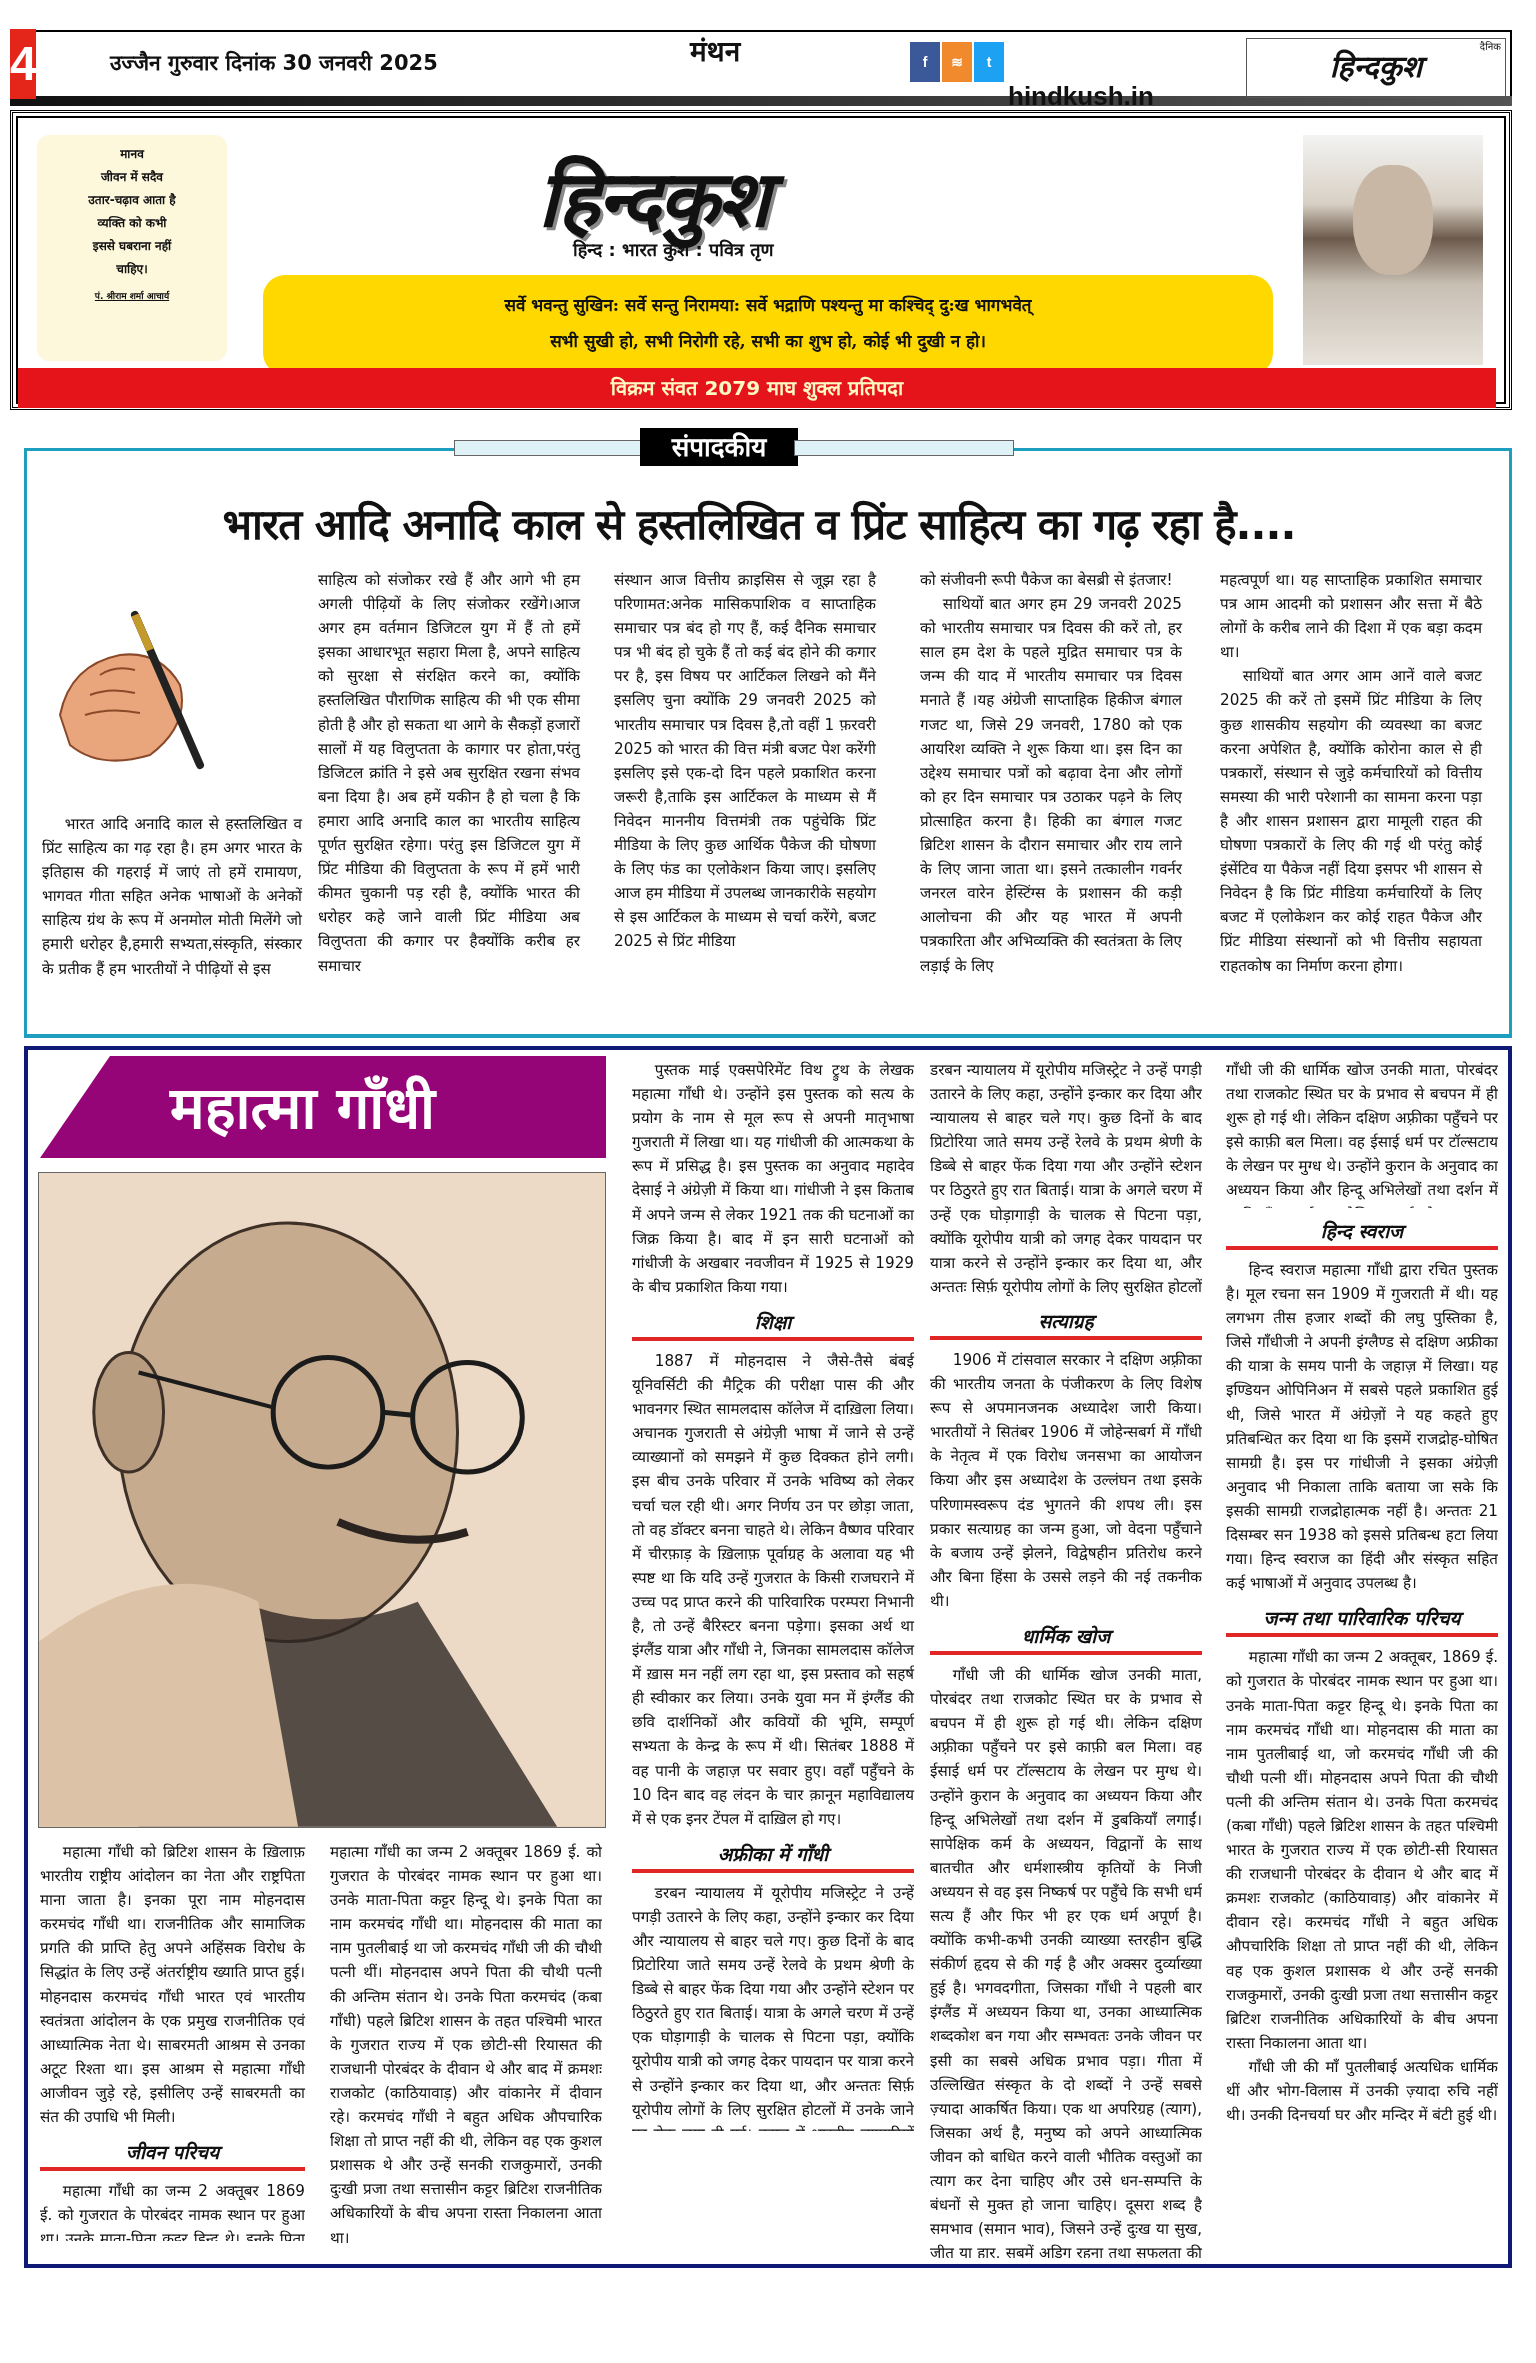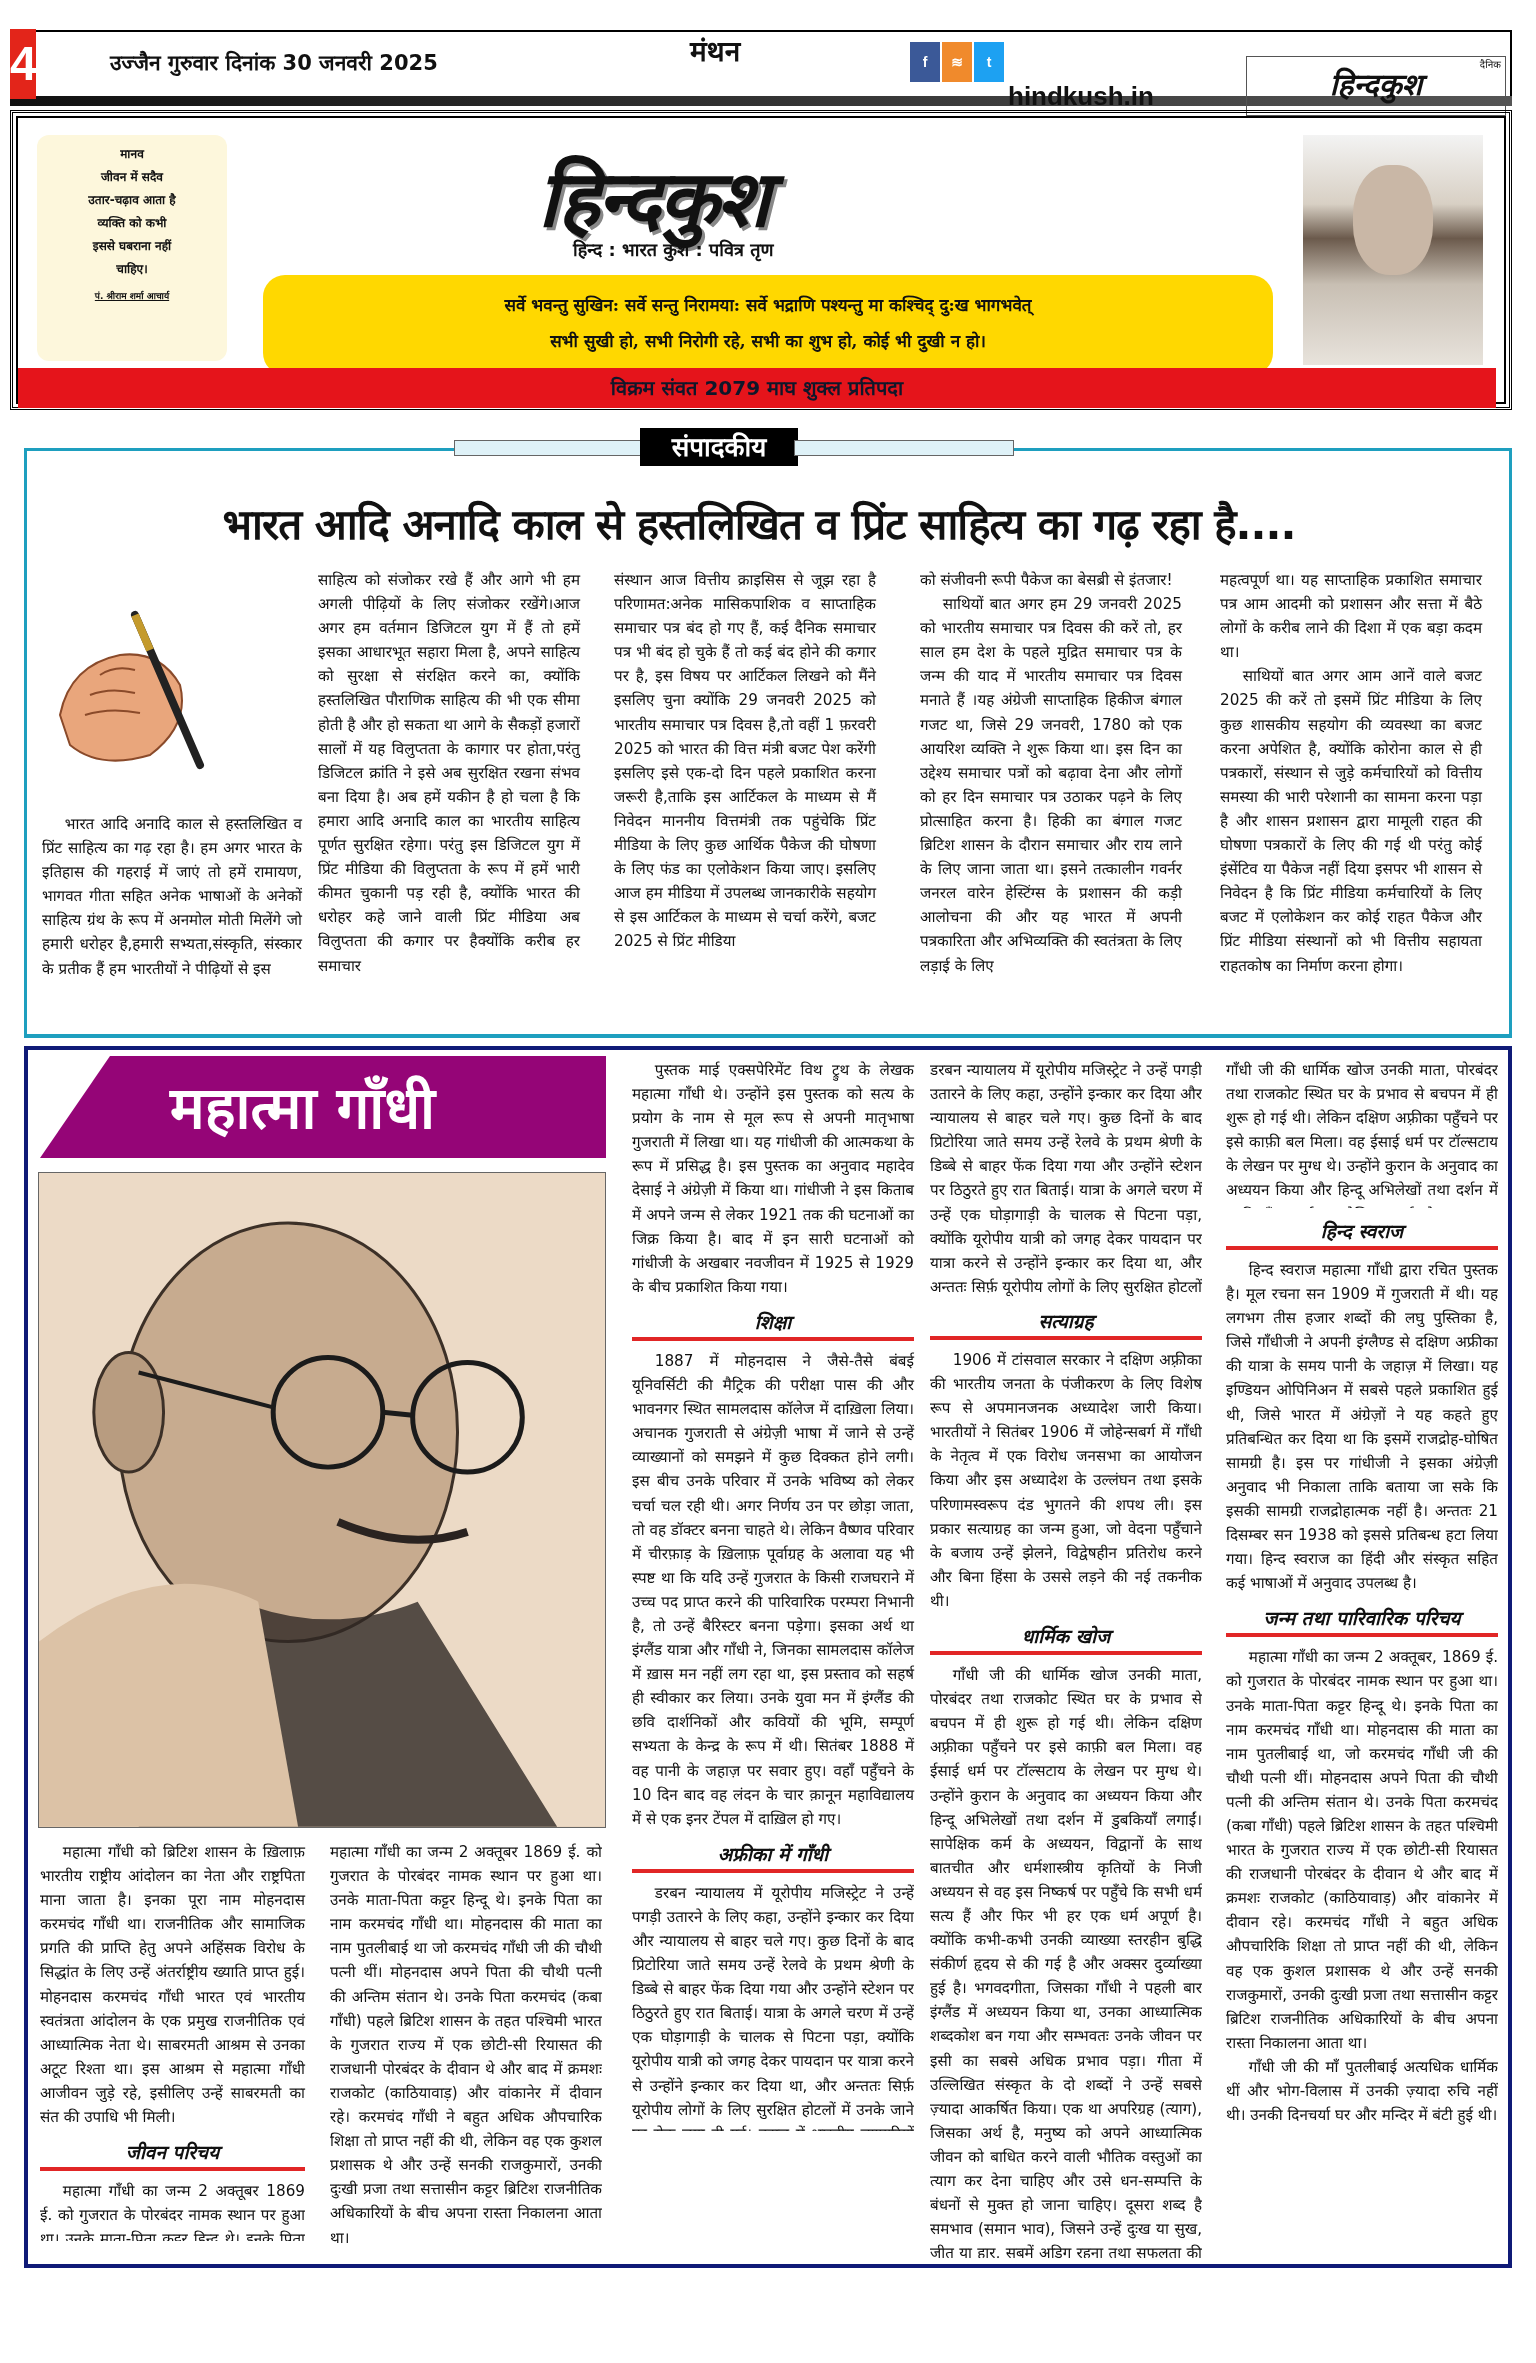"दैनिक" .masthead-small { top: 56px -> 38px }
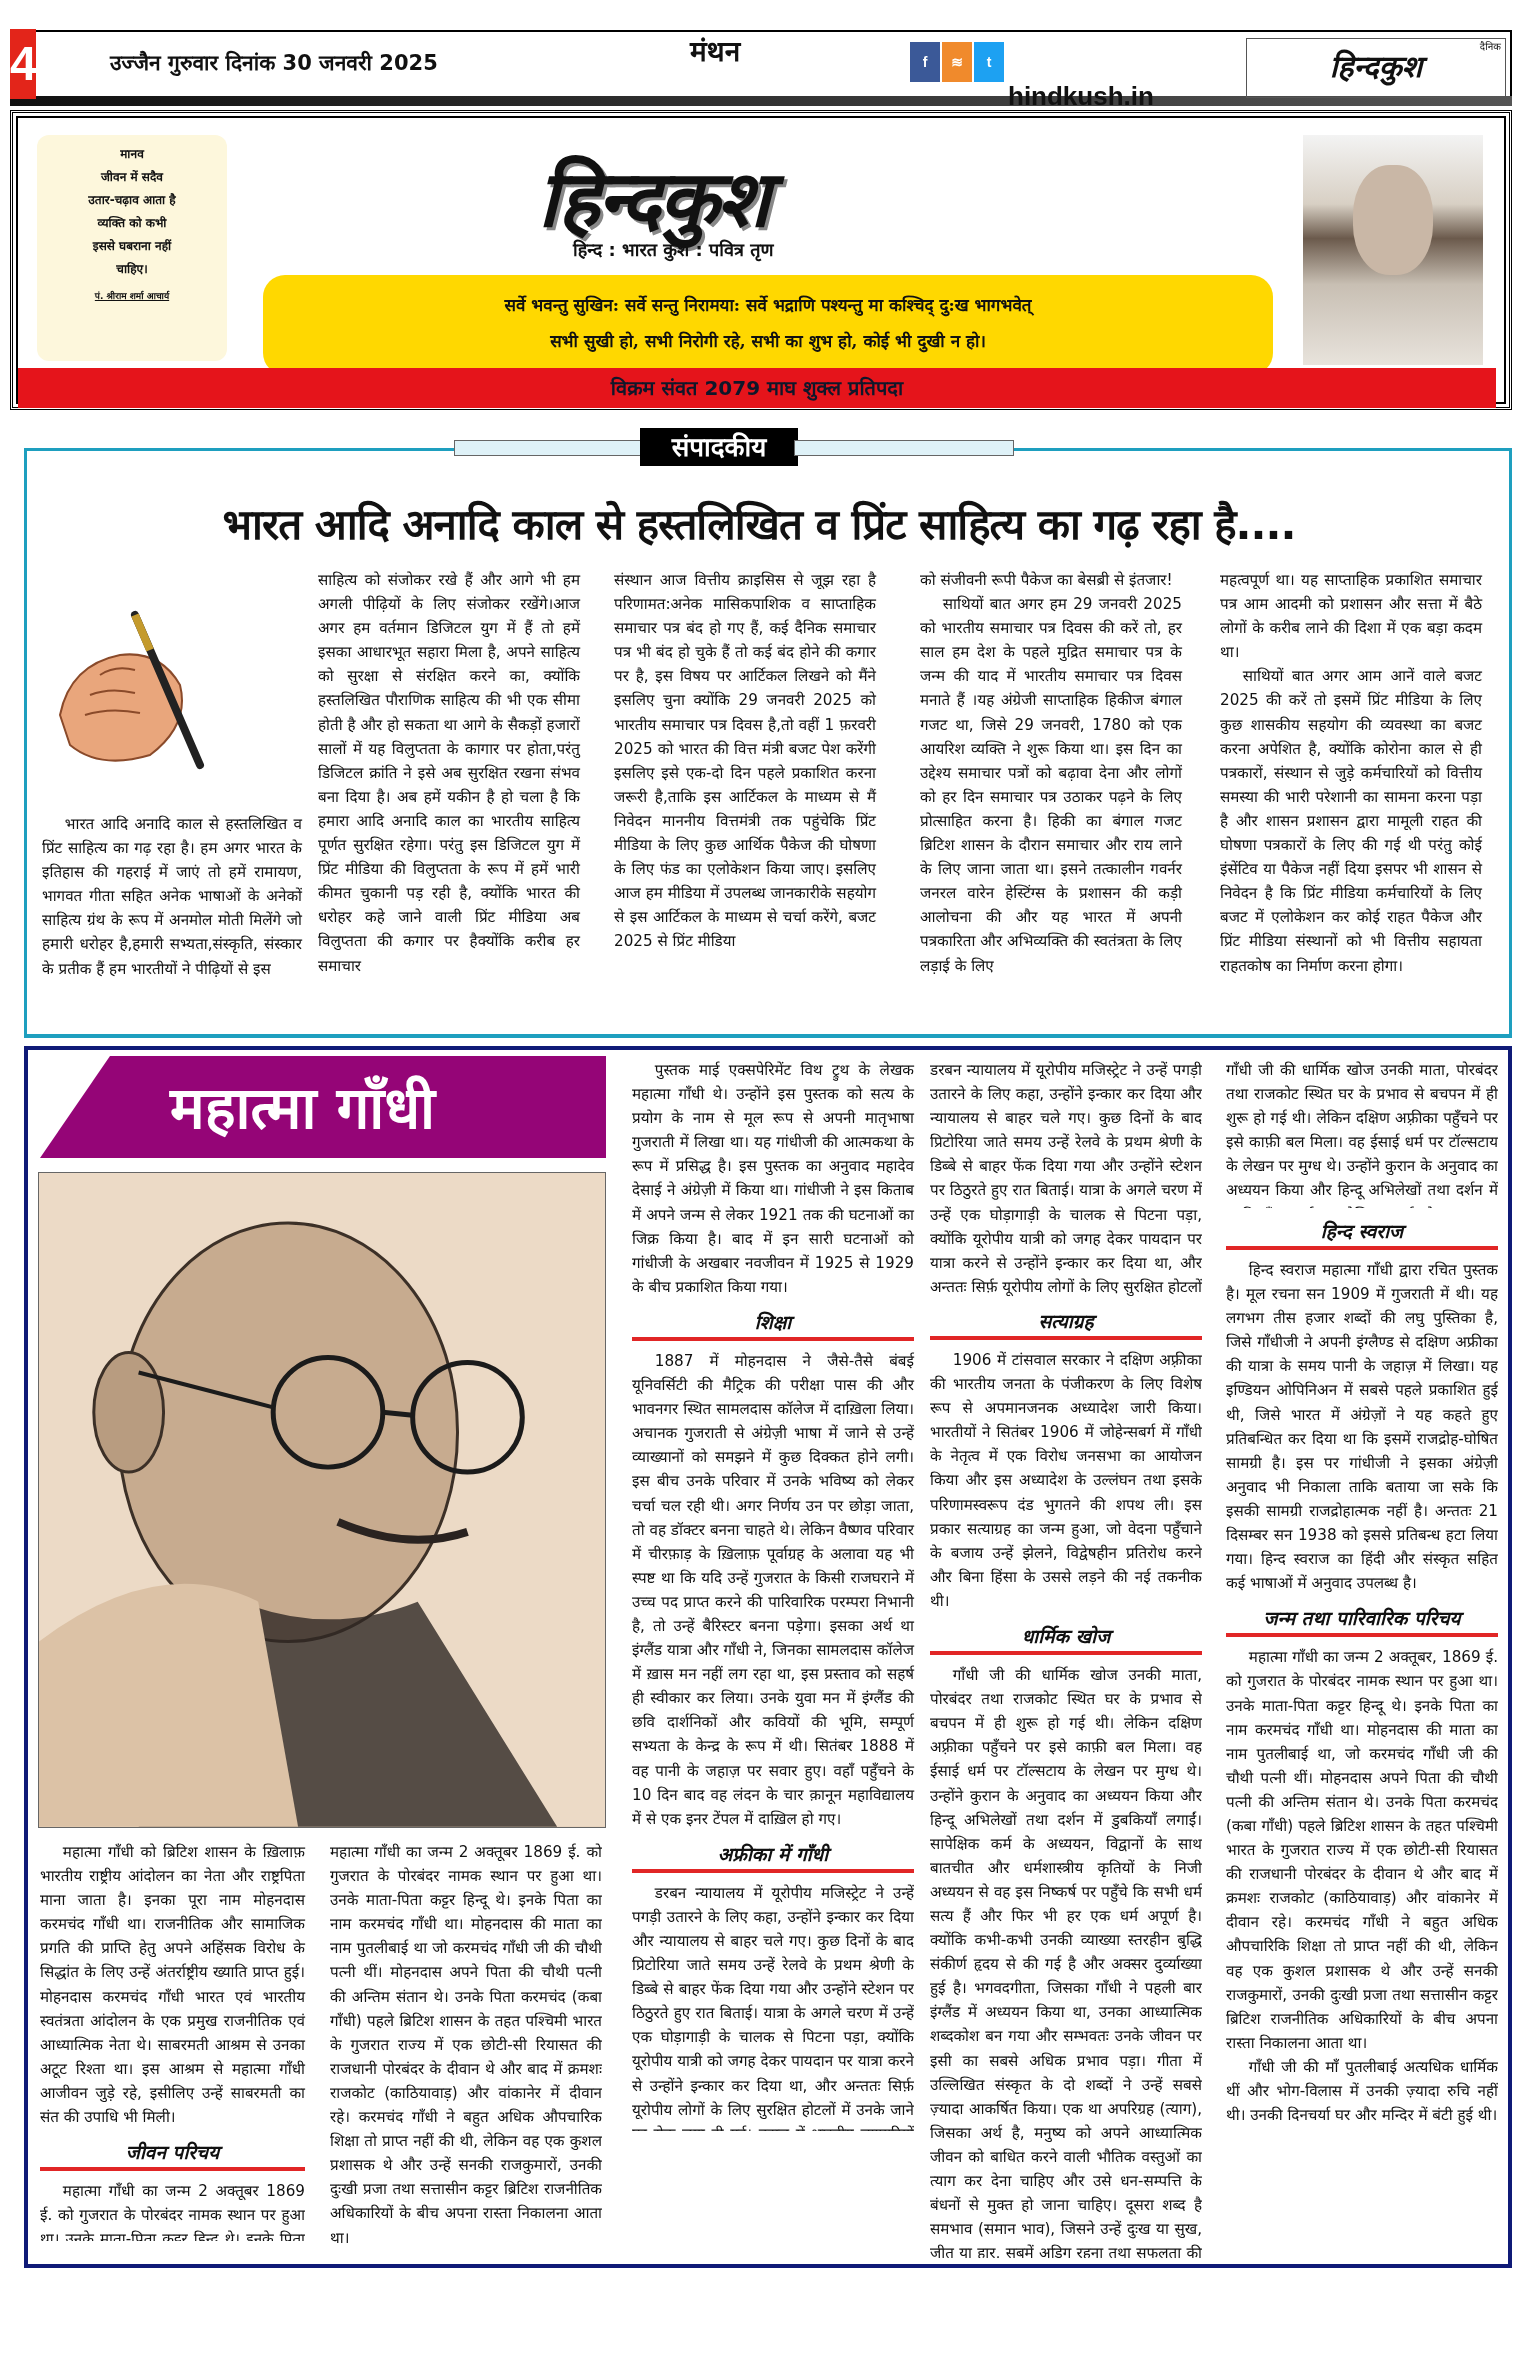"विक्रम संवत 2079 माघ शुक्ल" .samvat-bar { color: #0f172a -> #fef9c3 }
